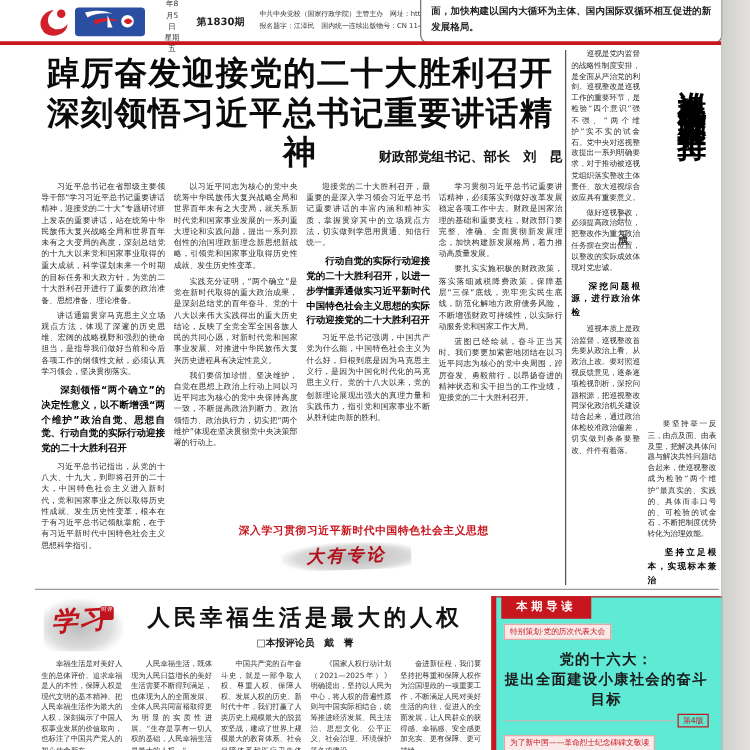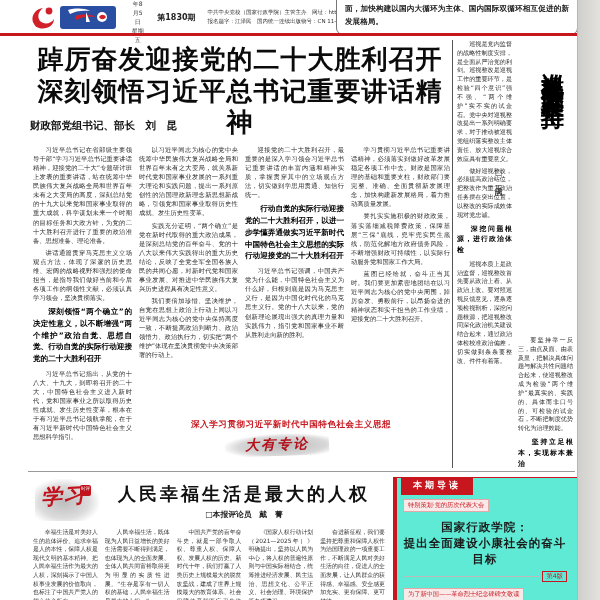"财政部党组书记、部长 刘 昆" .main-byline { text-align: left -> right }
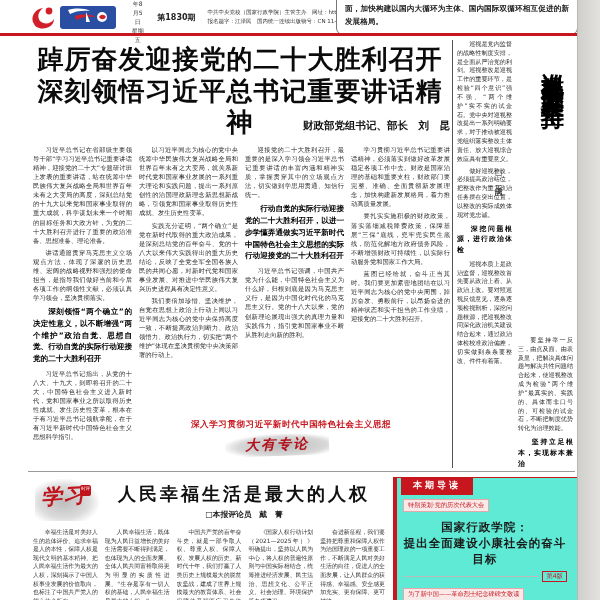"国家行政学院：" div.d-title { text: 国家行政学院 -> 党的十六大 }
